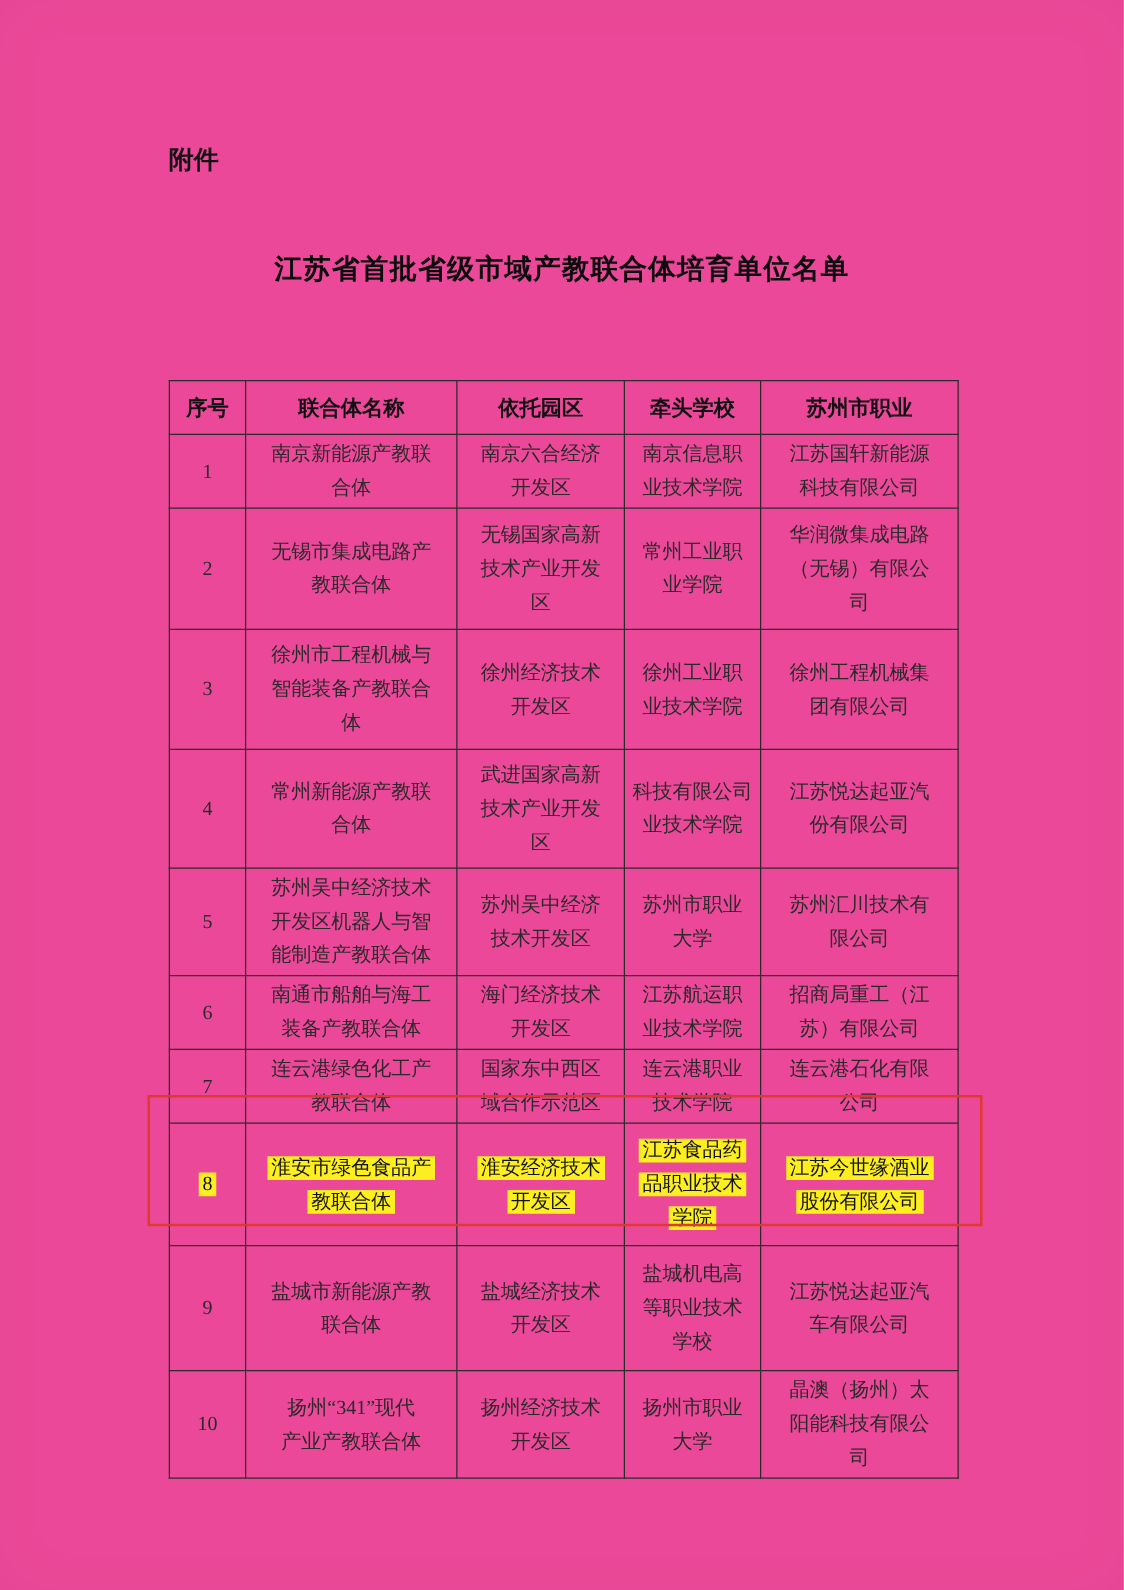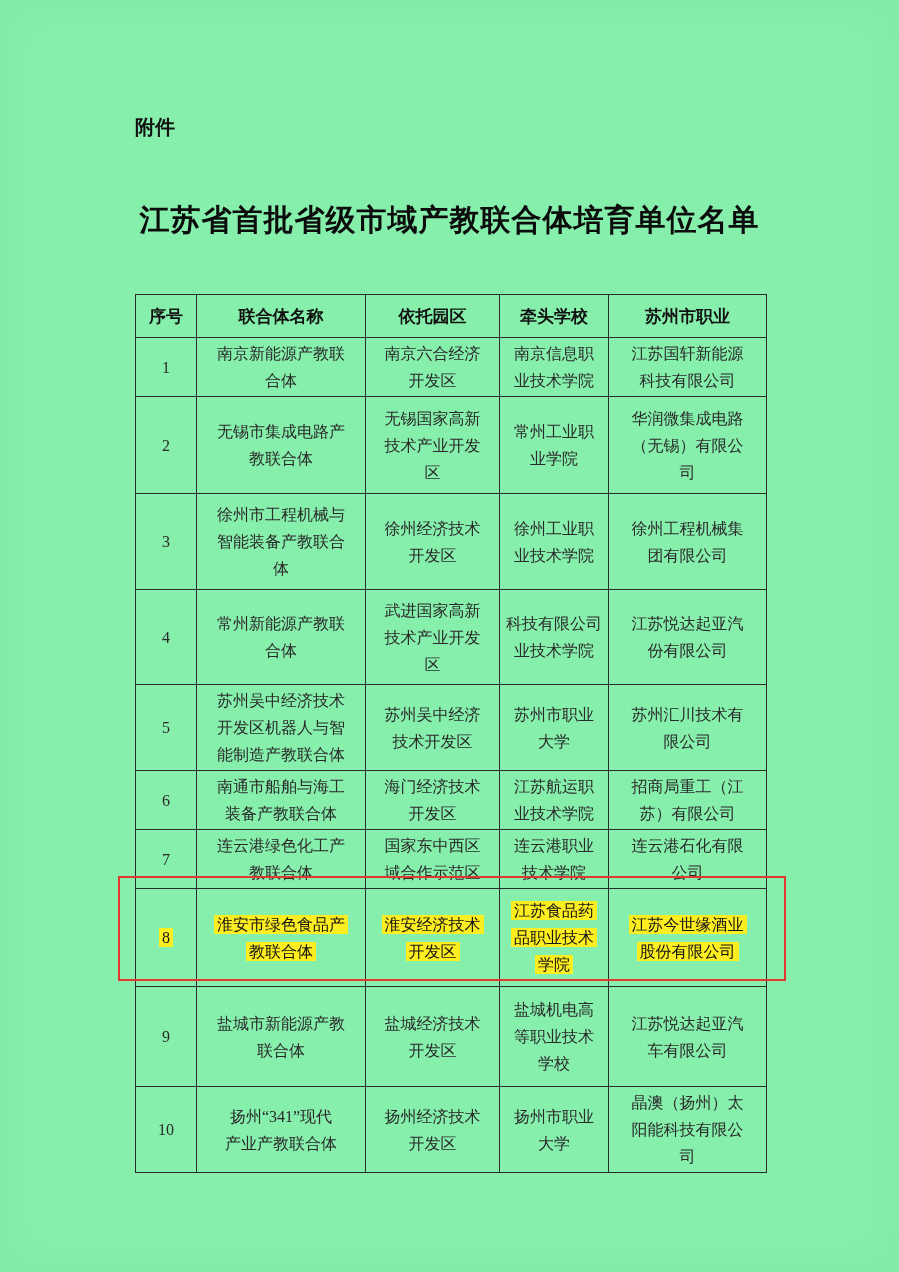"附件" .page { background: #86efac -> #ec4899 }
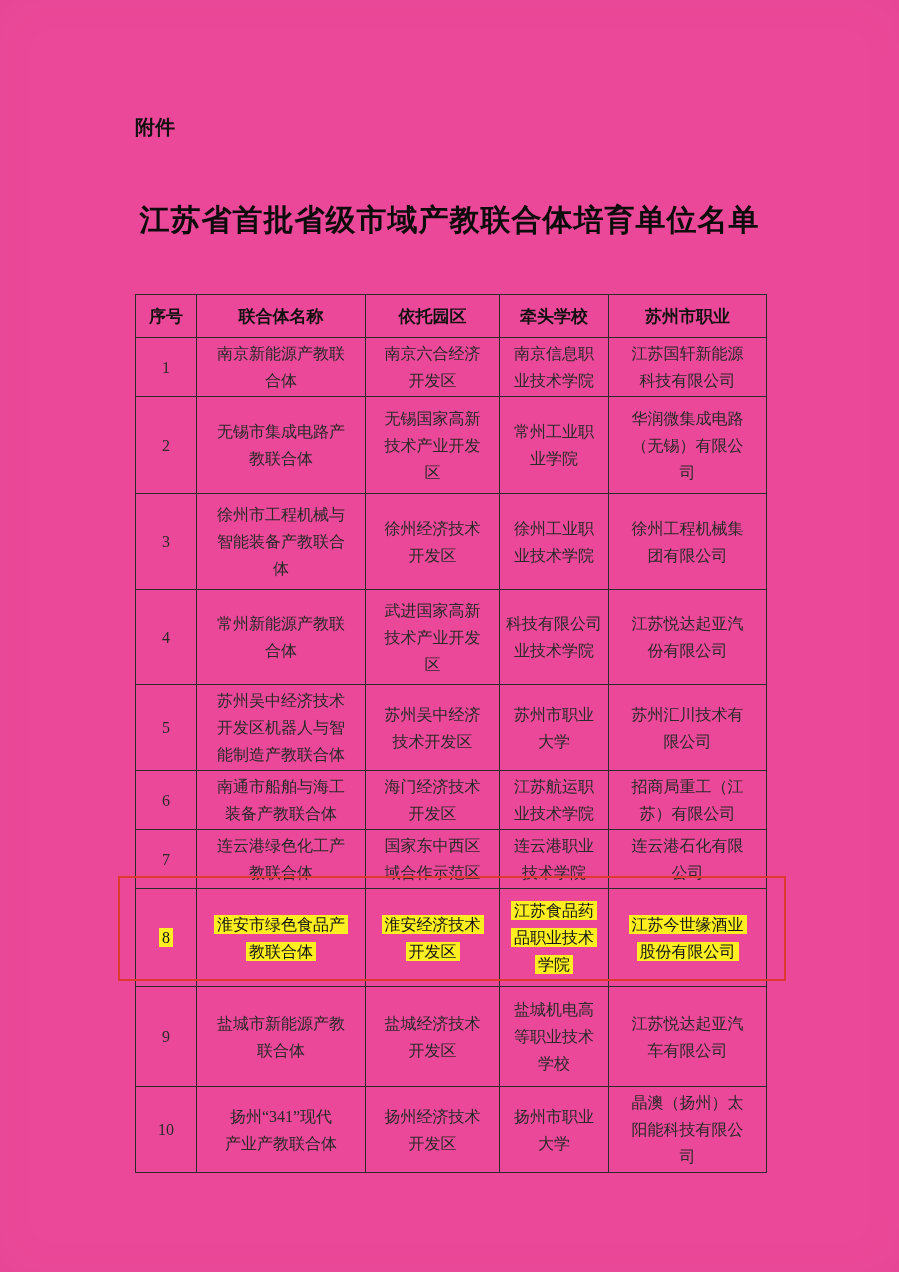"江苏省首批省级市域产教联合体培育单位名单" .title { font-size: 30px -> 22px }
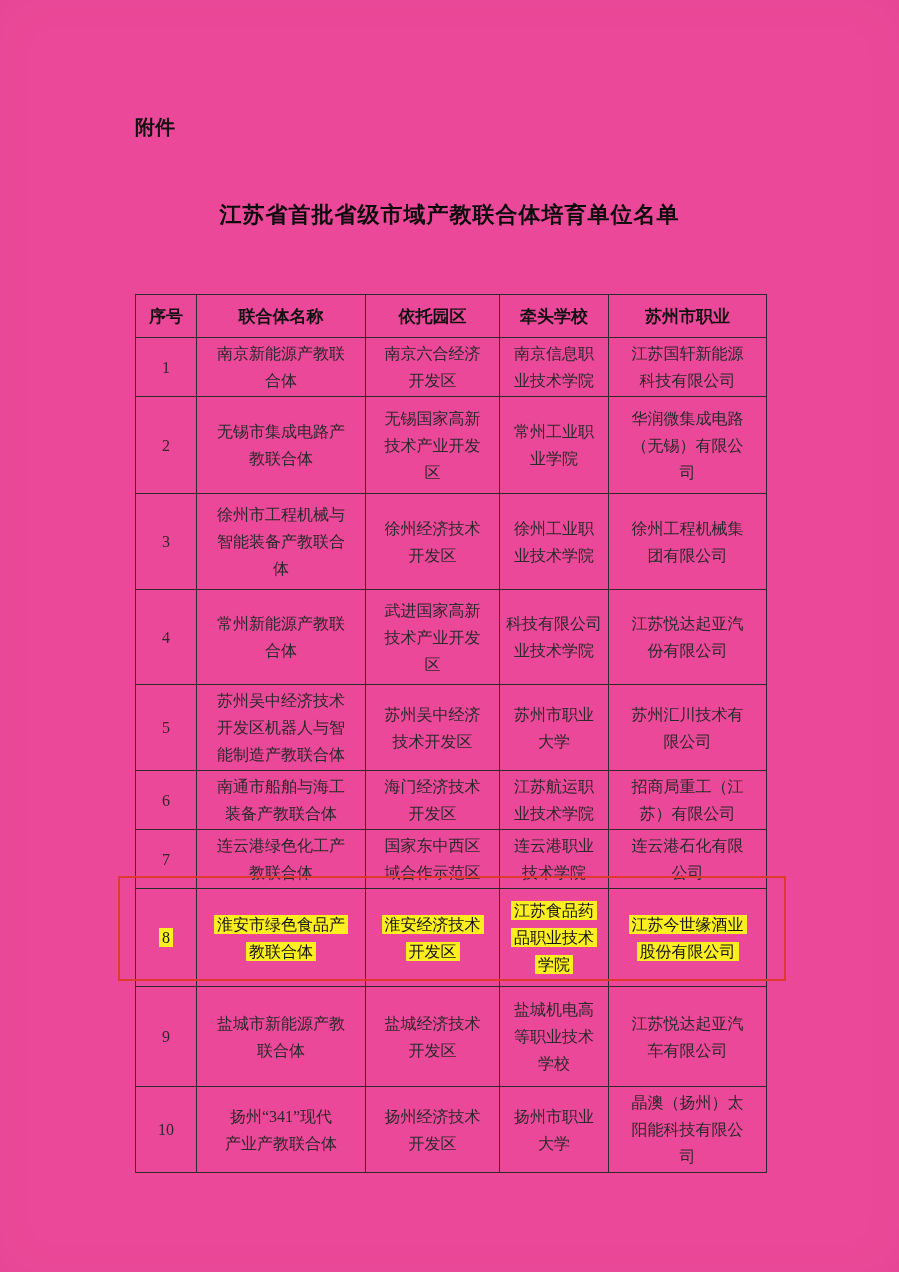"序号" table.doc-table { top: 294px -> 304px }
